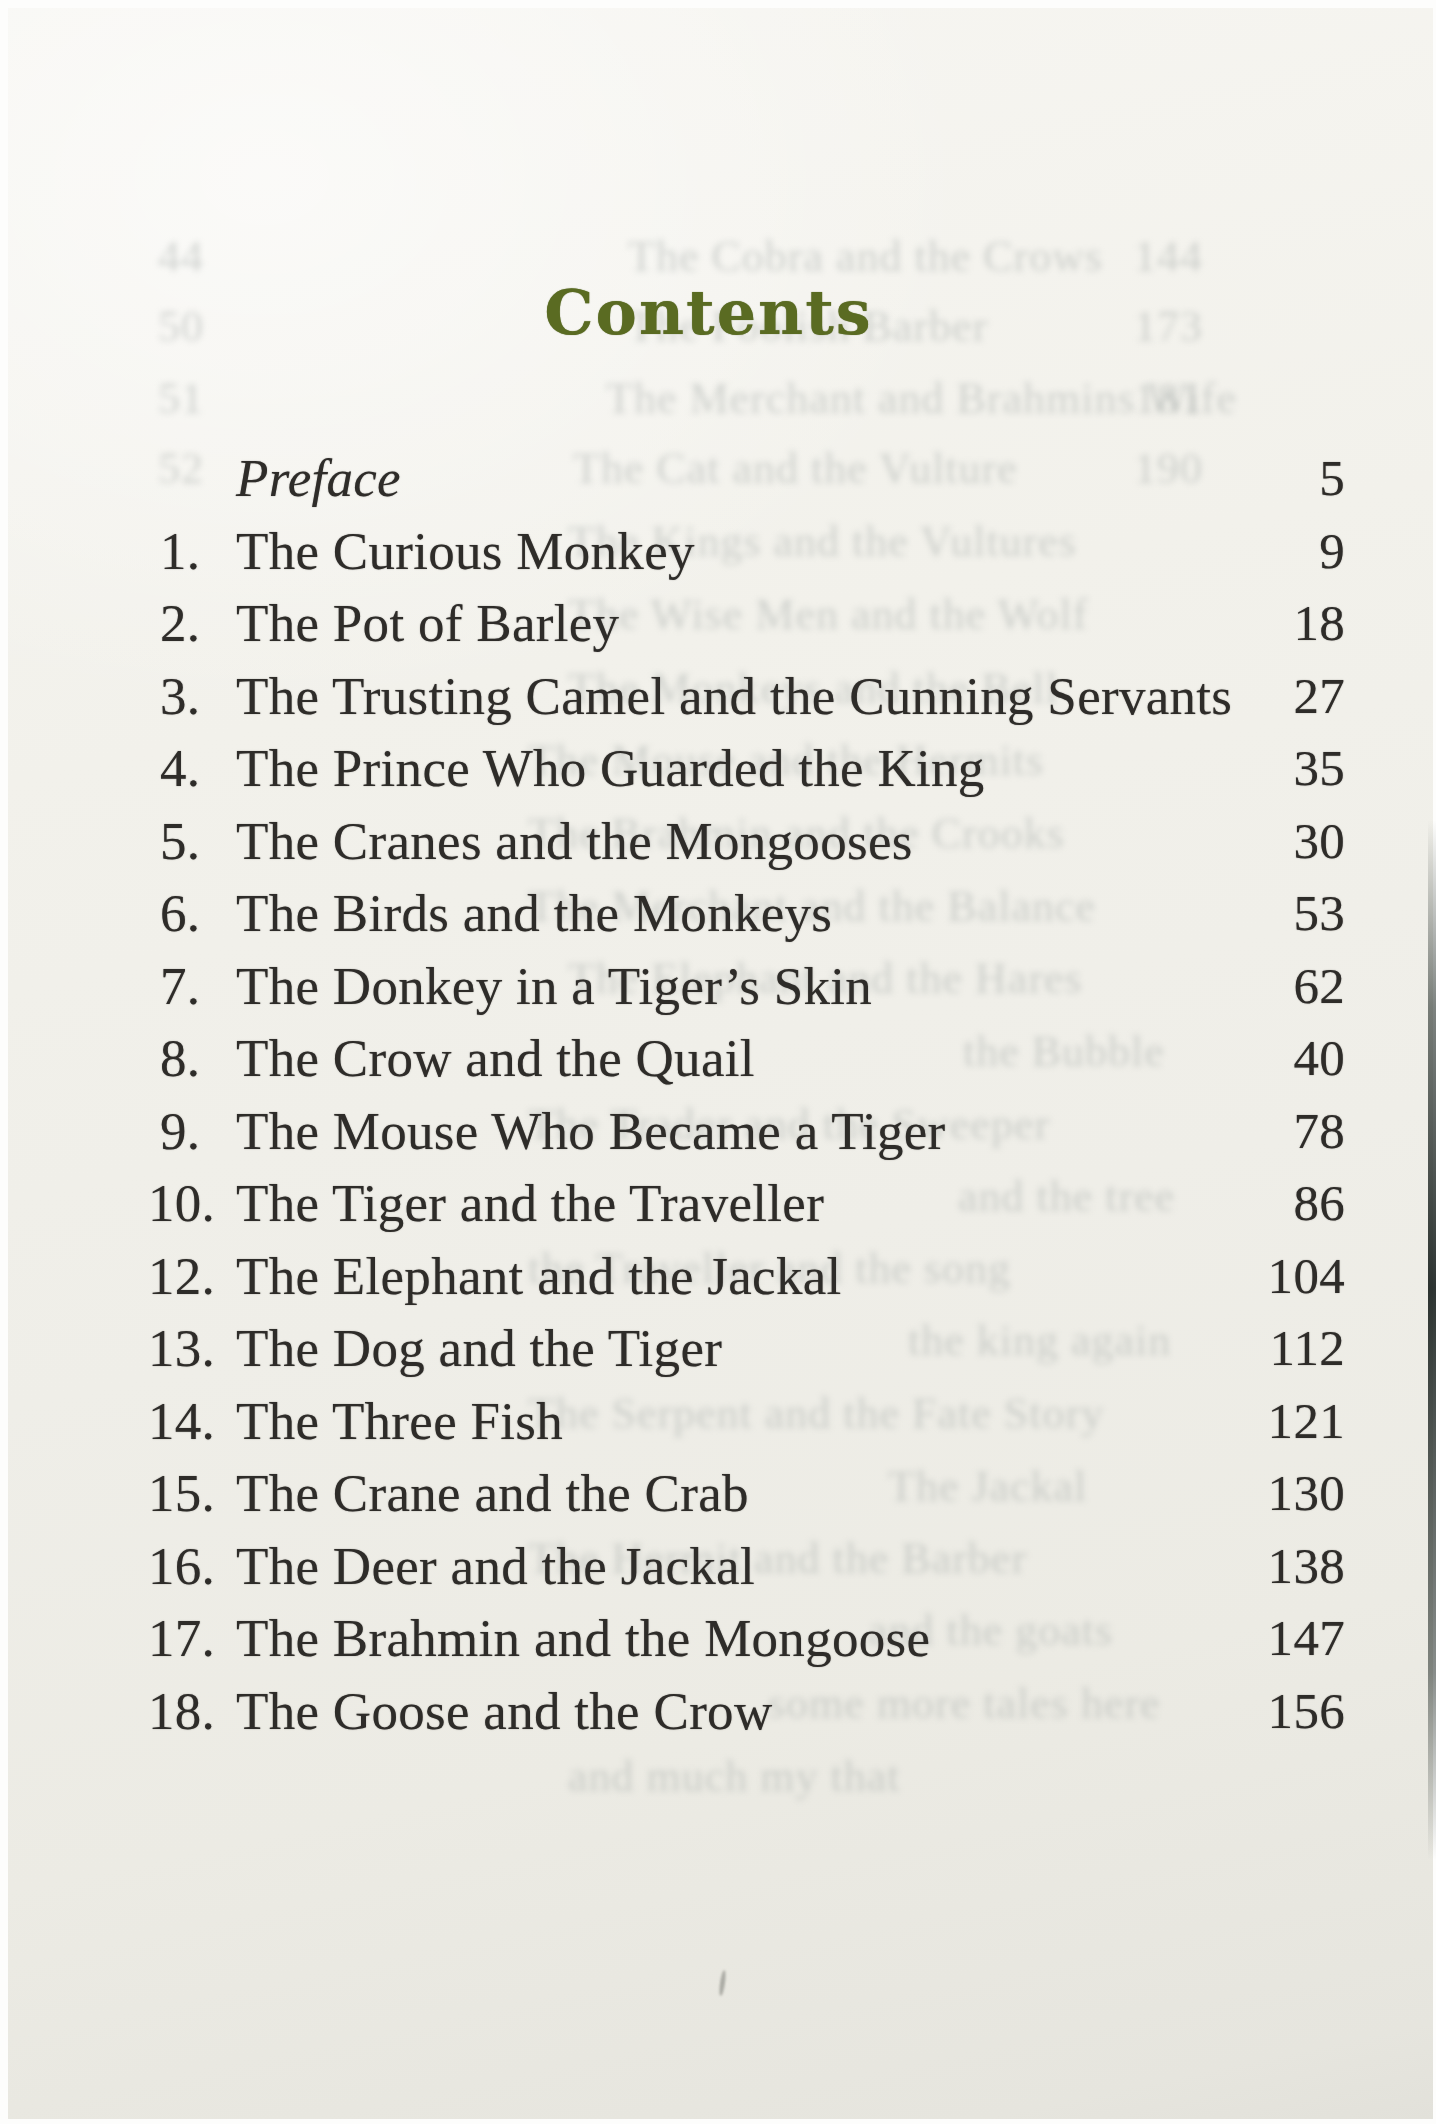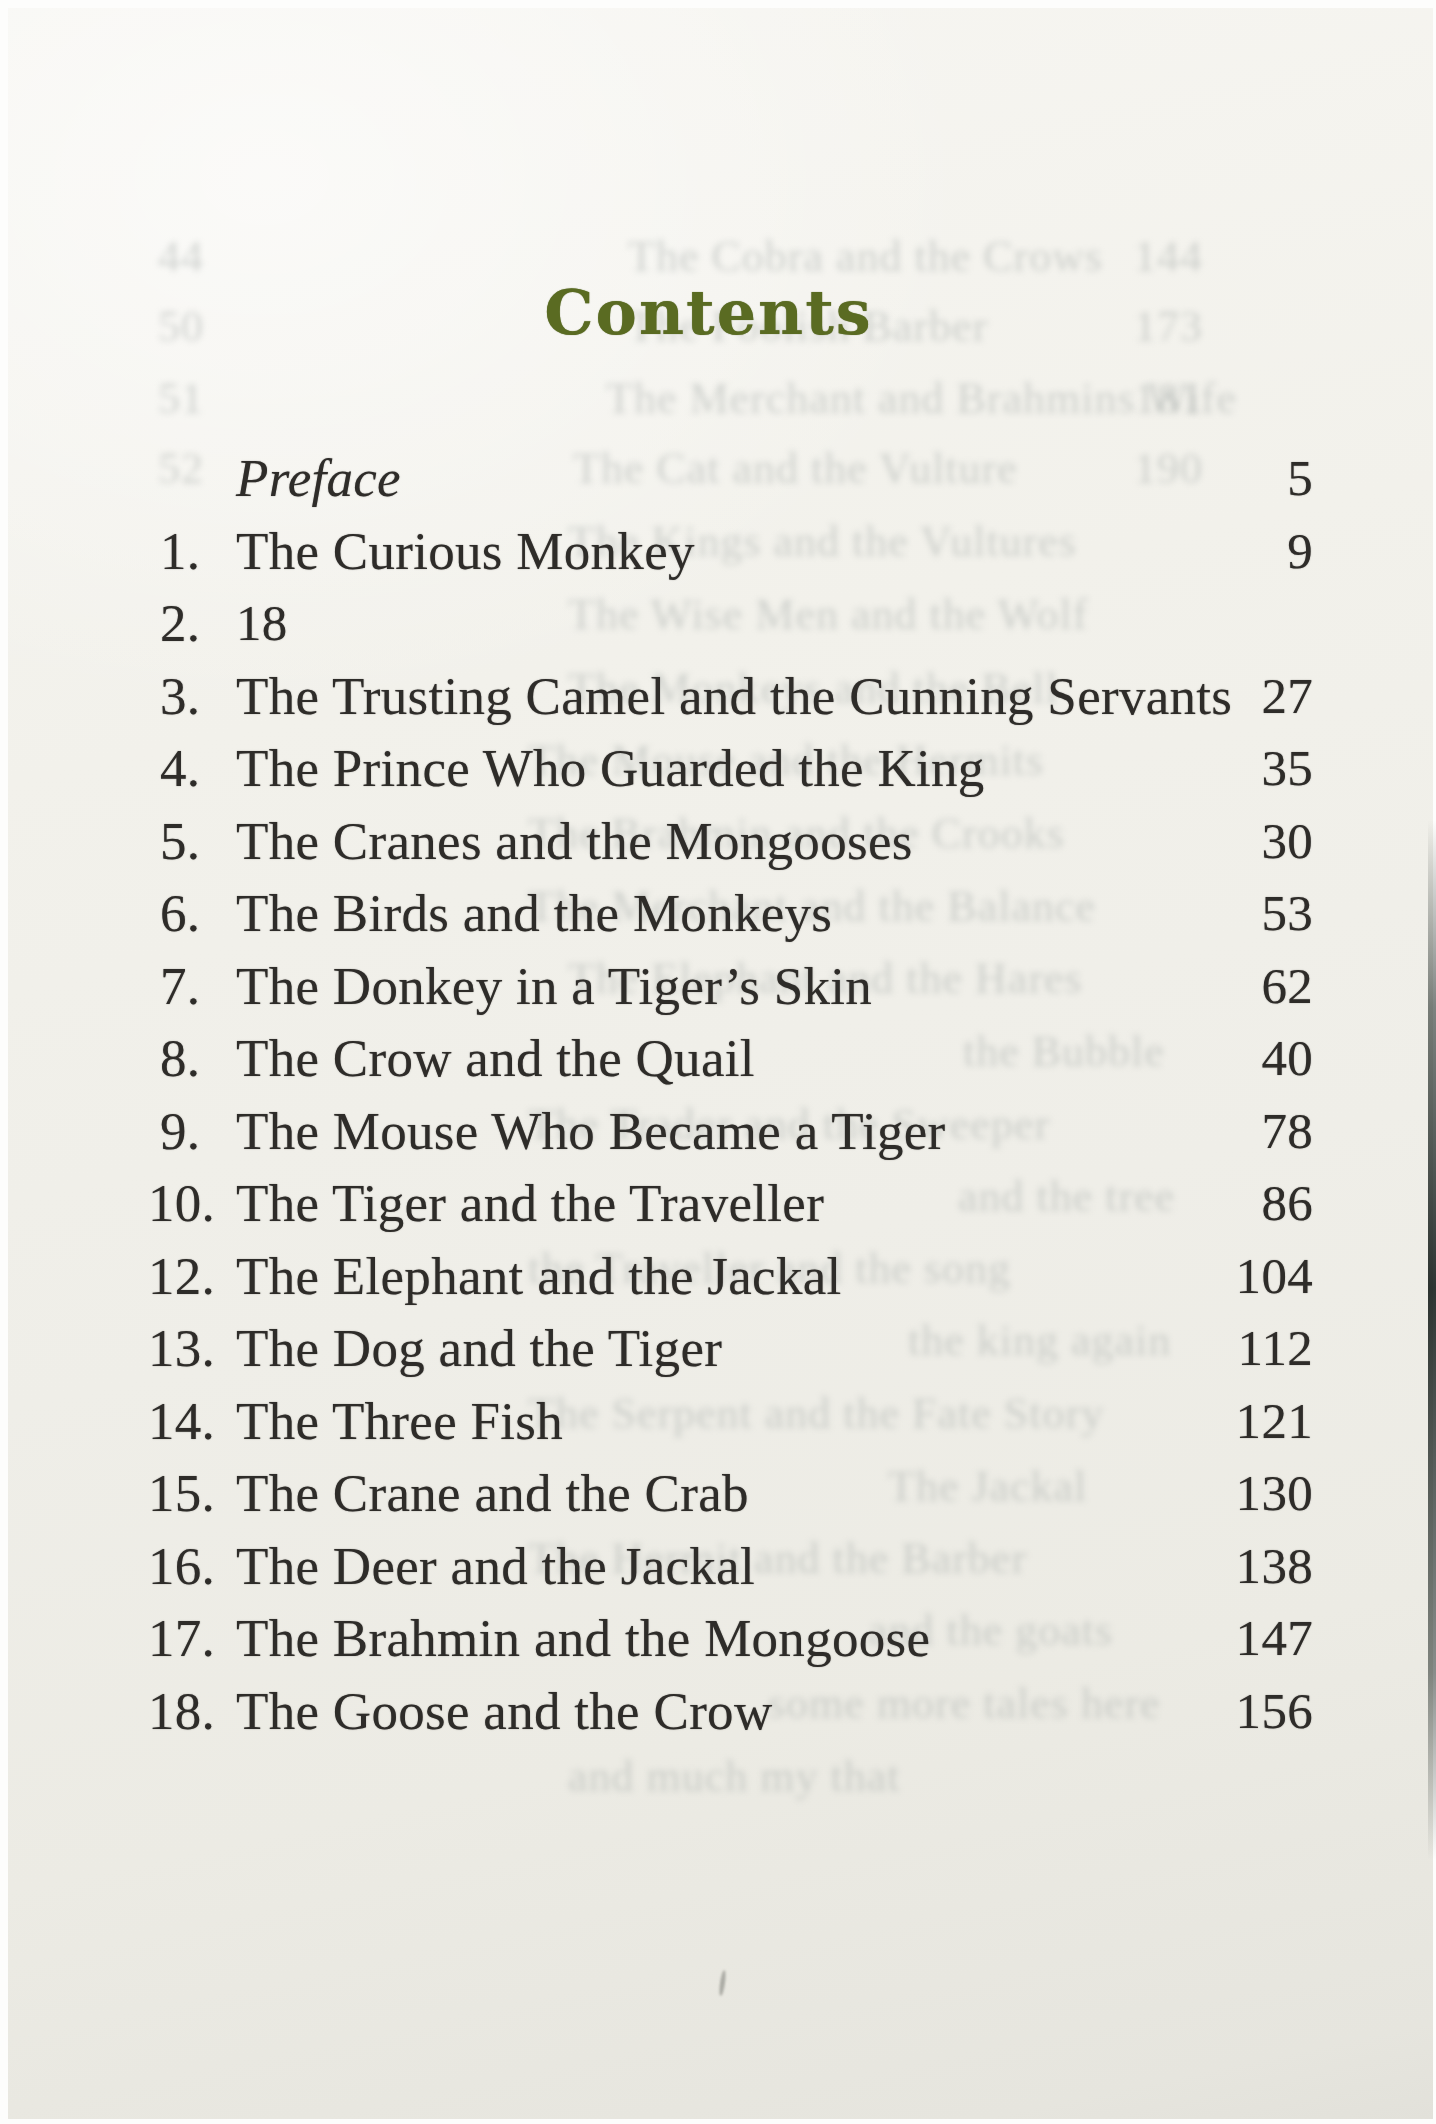"Preface" .row { padding: 0 120px 0 140px -> 0 88px 0 140px }
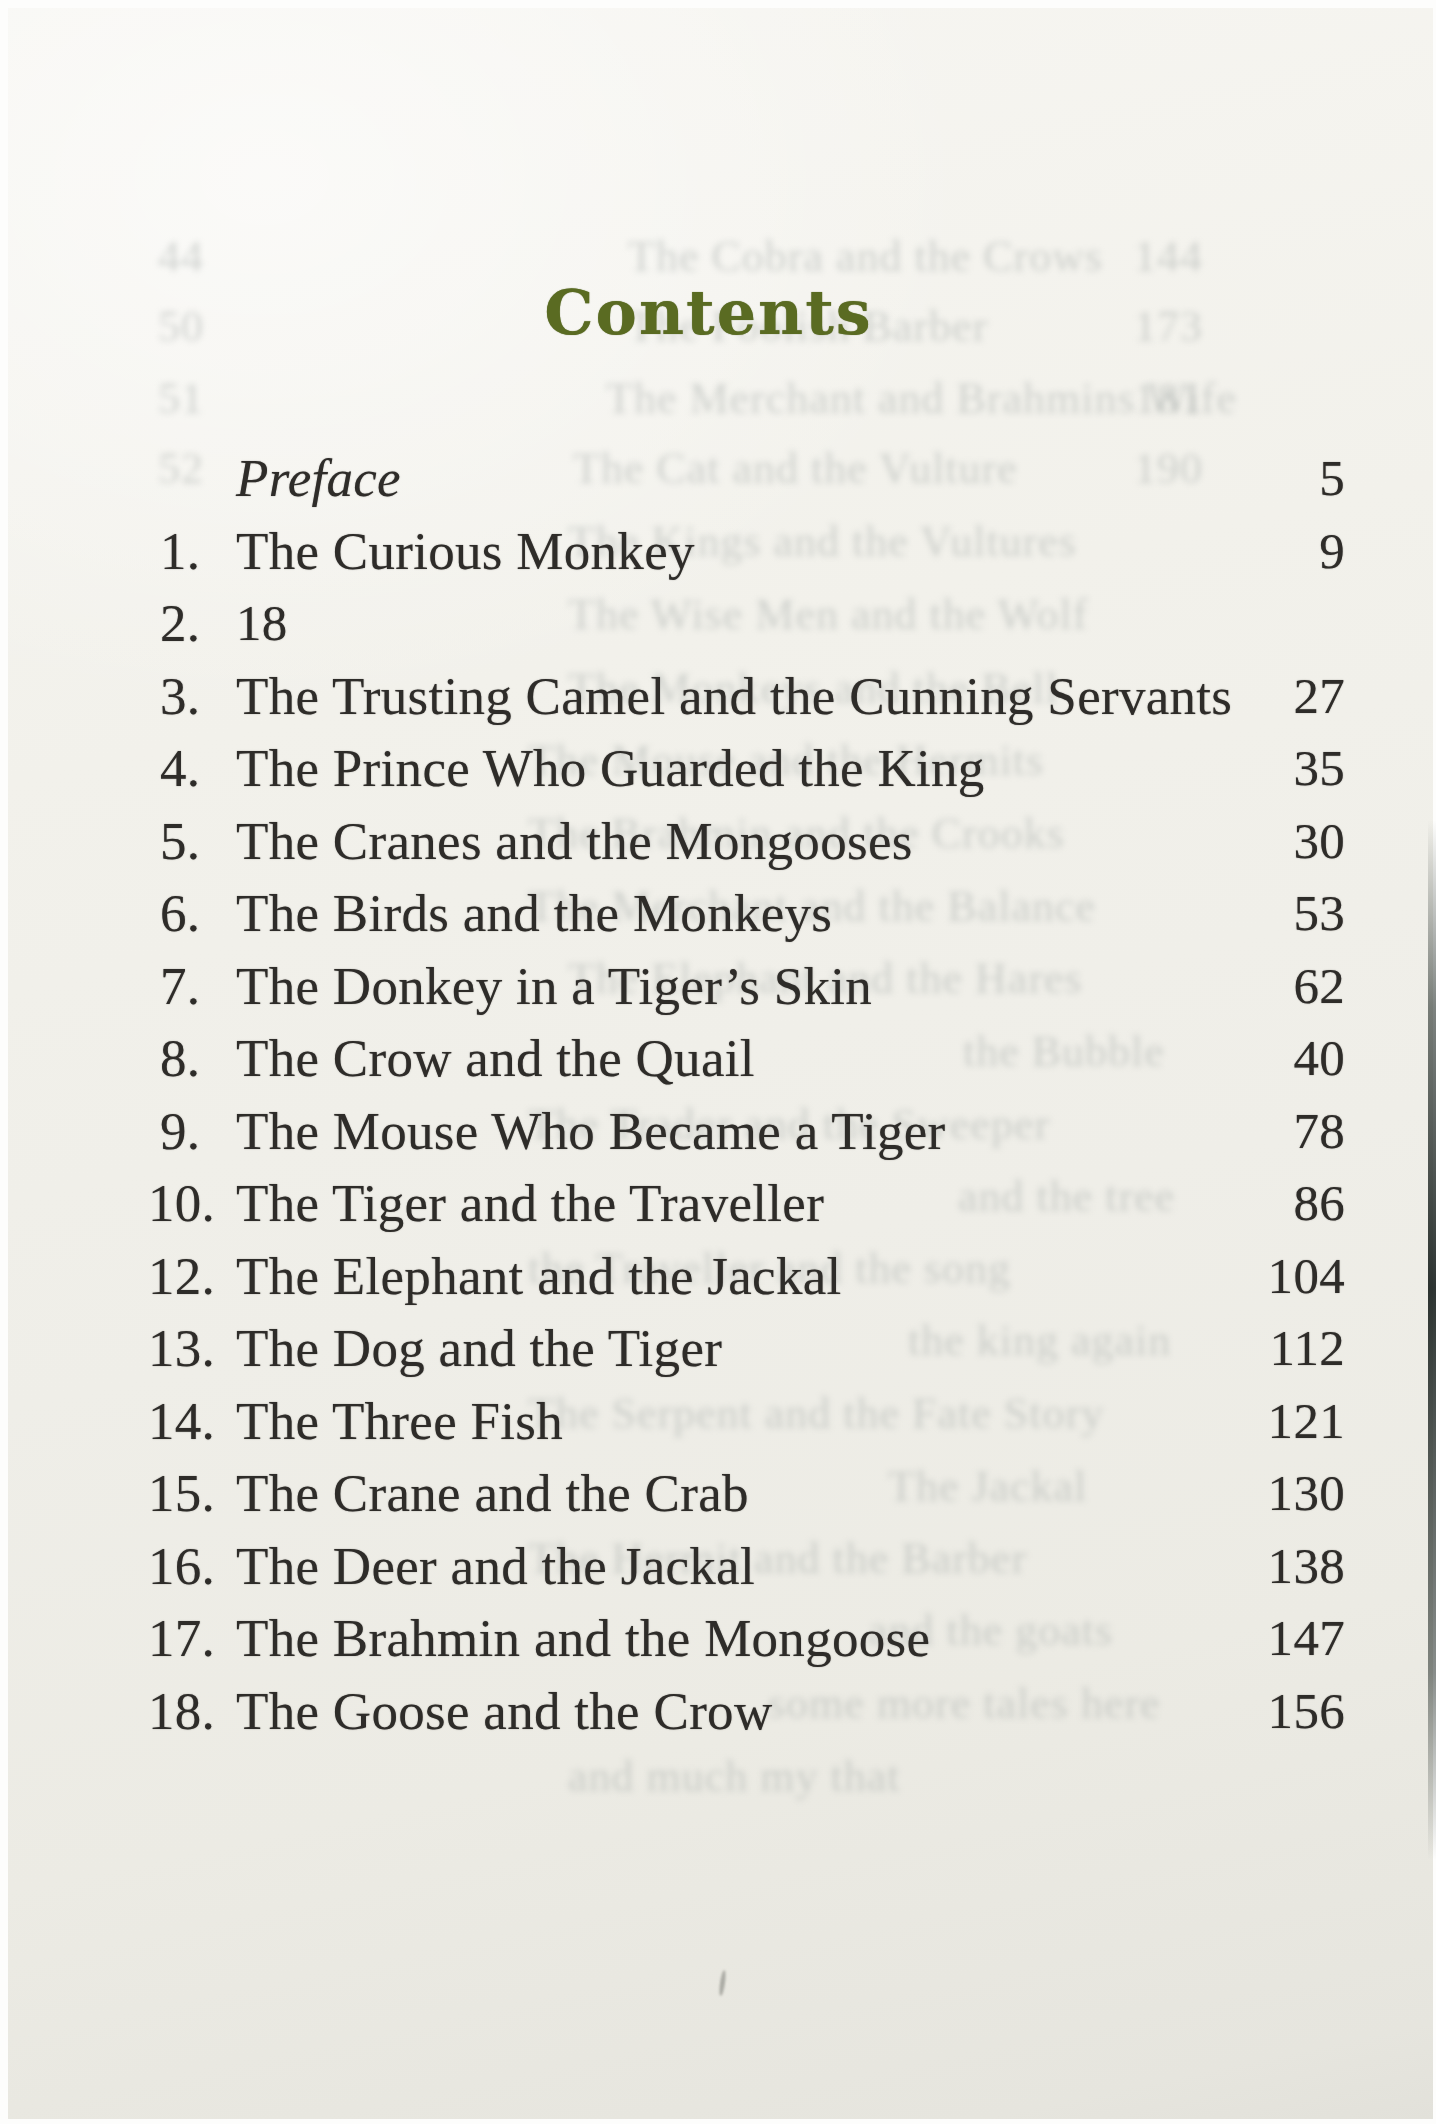"The Pot of Barley" span.t { html: none -> <span>The Pot of Barley</span> }
